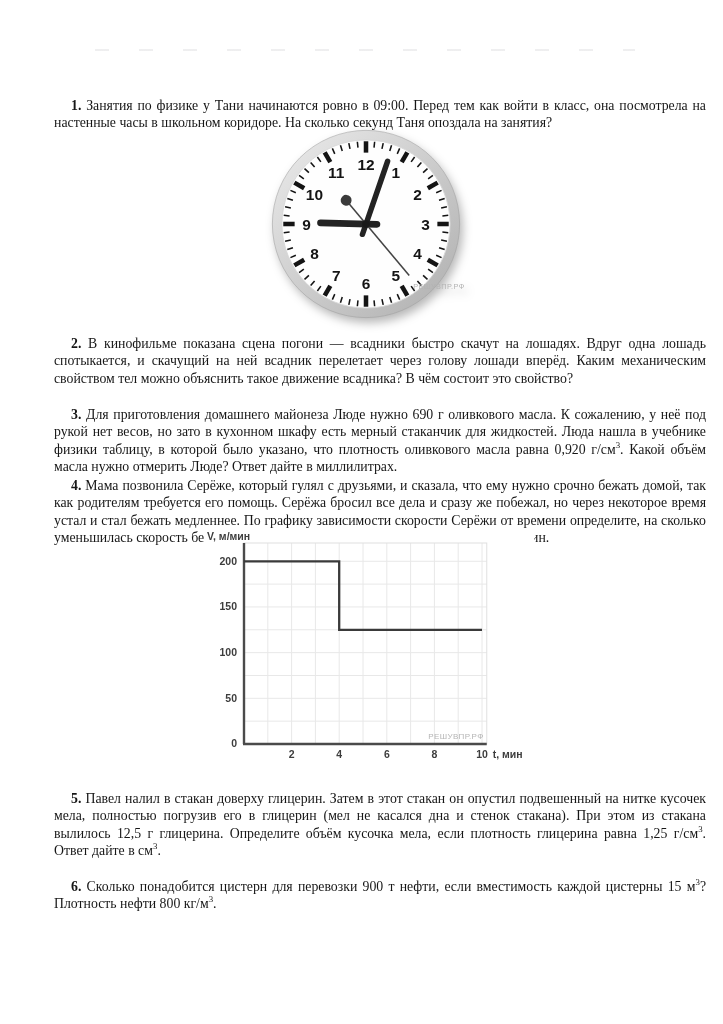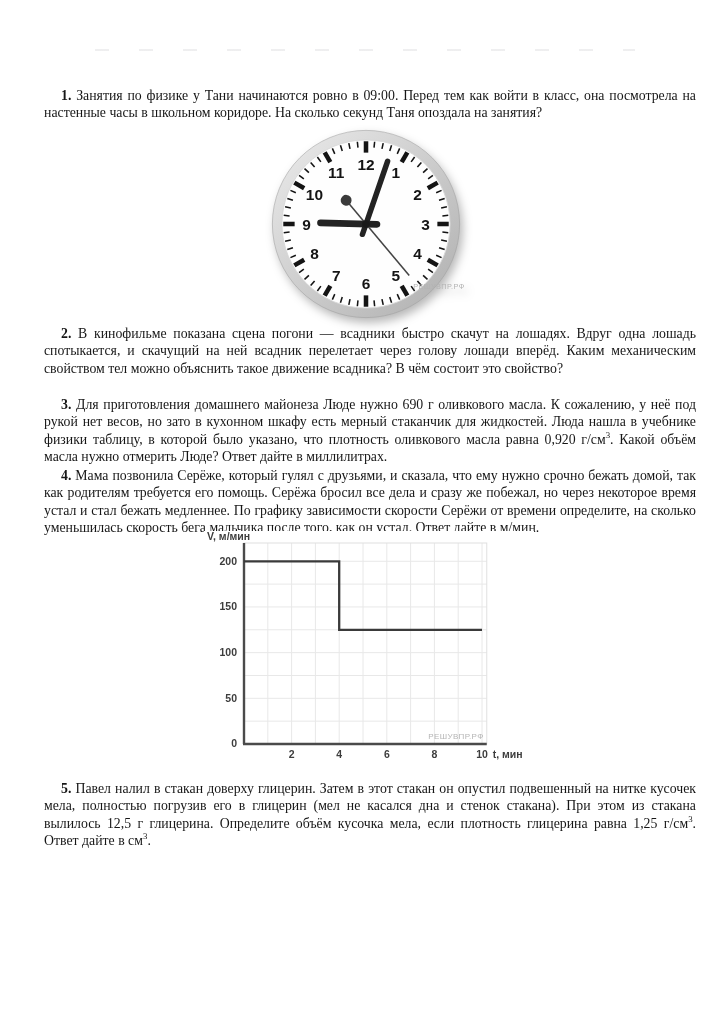"1. Занятия по физике у" .q { margin: 8px -> 18px }
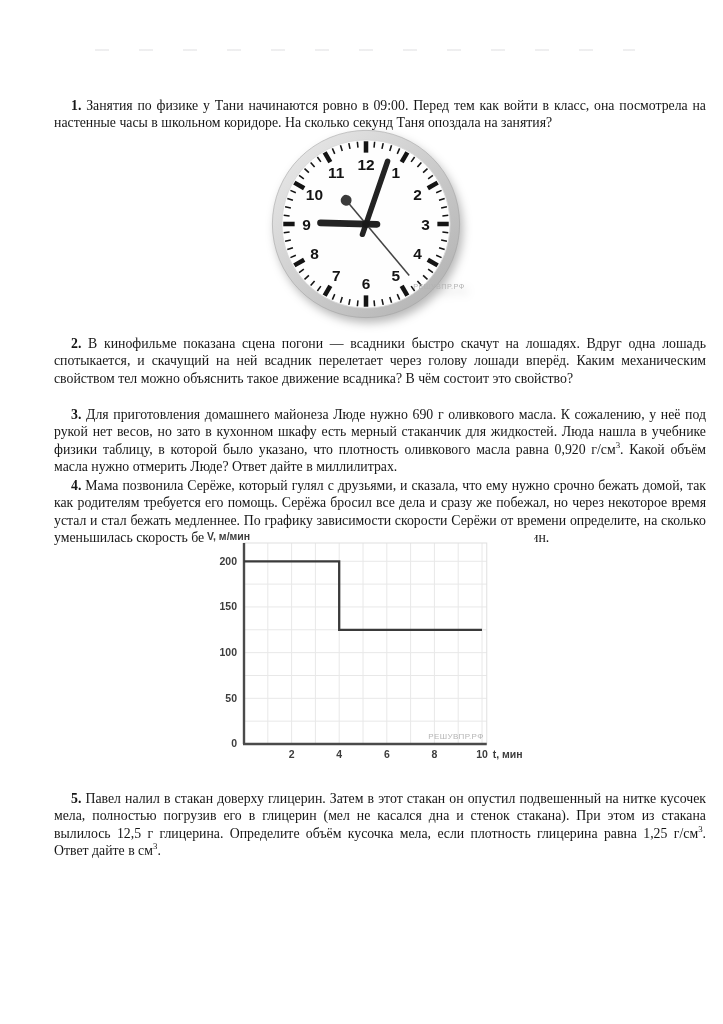"6. Сколько понадобится цистерн для" p.q { html: none -> <p><span>6.</span><span><span> Сколько понадобится цистерн для перевозки 900 т нефти, если вместимость каждой цистерны 15 м</span><sup>3</sup><span>? Плотность нефти 800 кг/м</span><sup>3</sup><span>.</span></span></p> }
